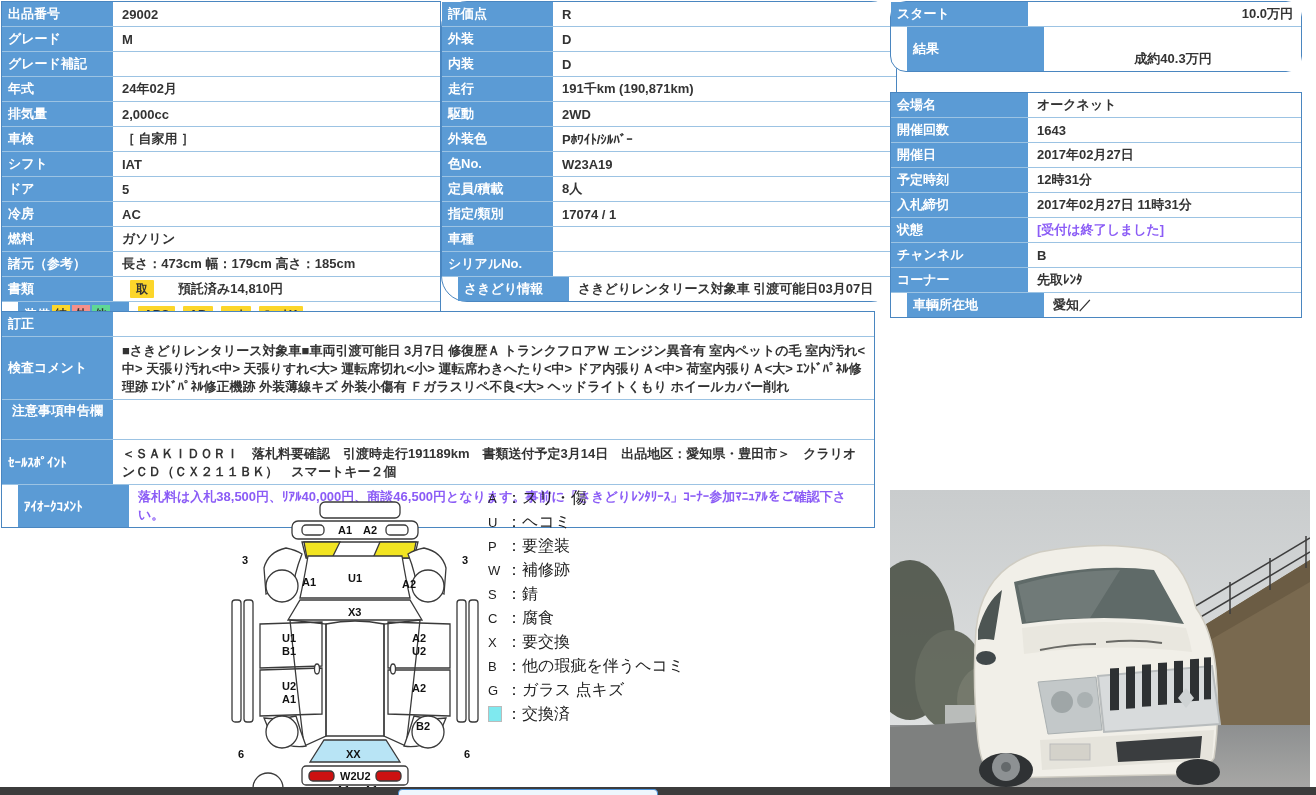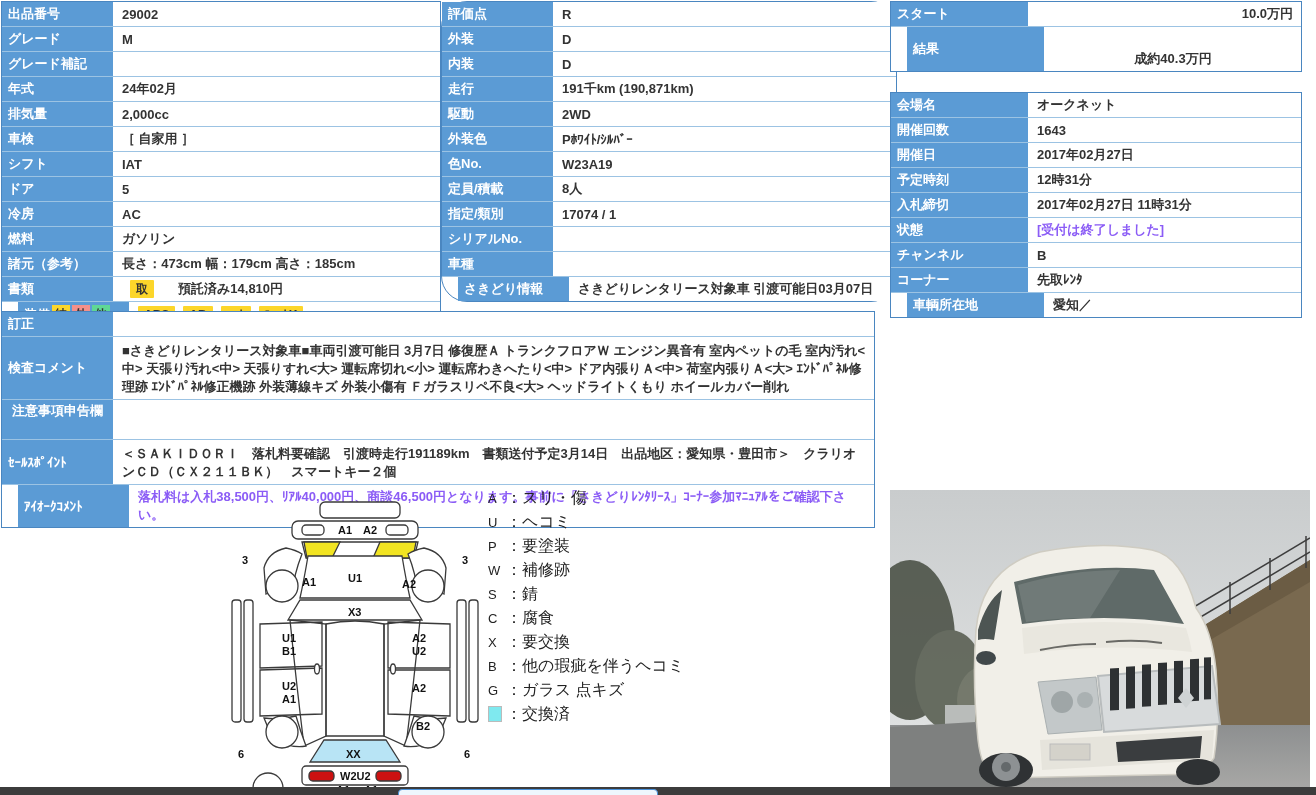"スタート" div.tbl { border-radius: none -> 16px }
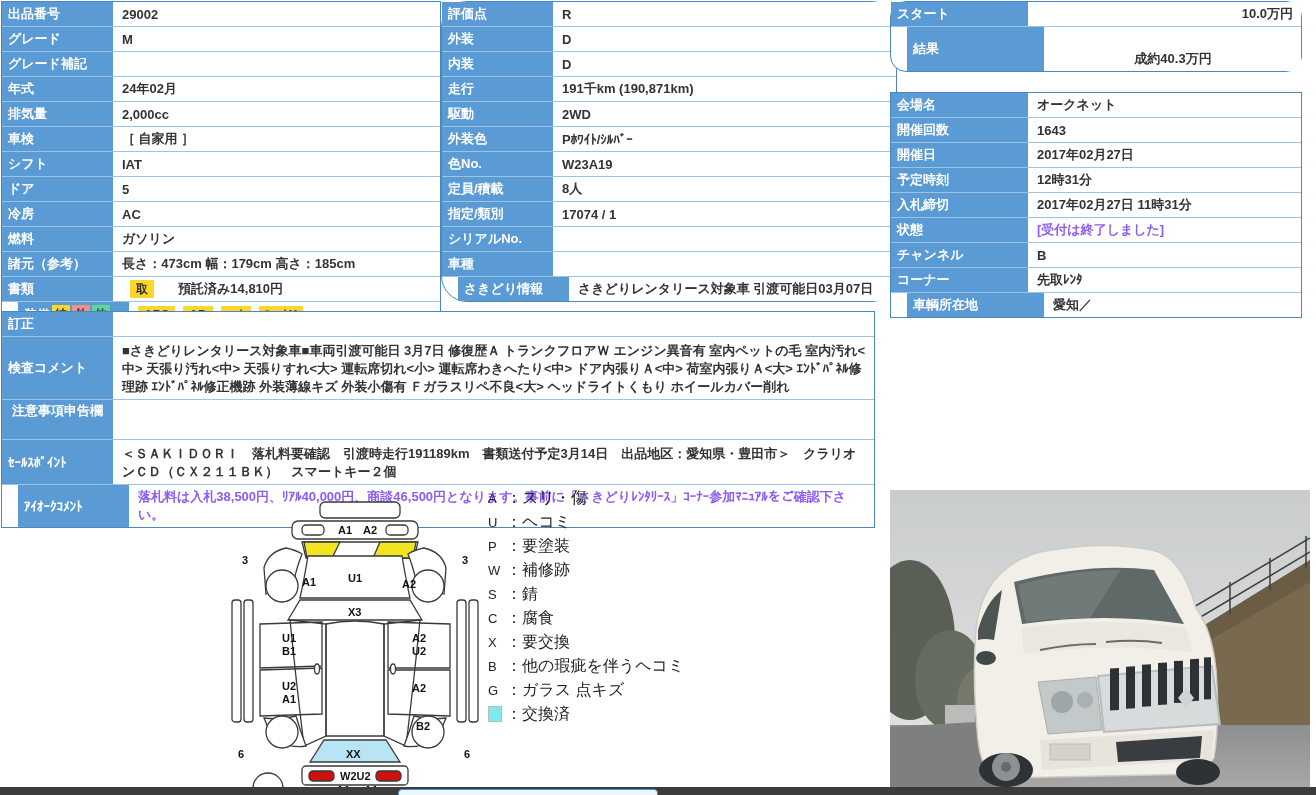"シリアルNo." div.trow { order: before "車種" -> after "車種" }
